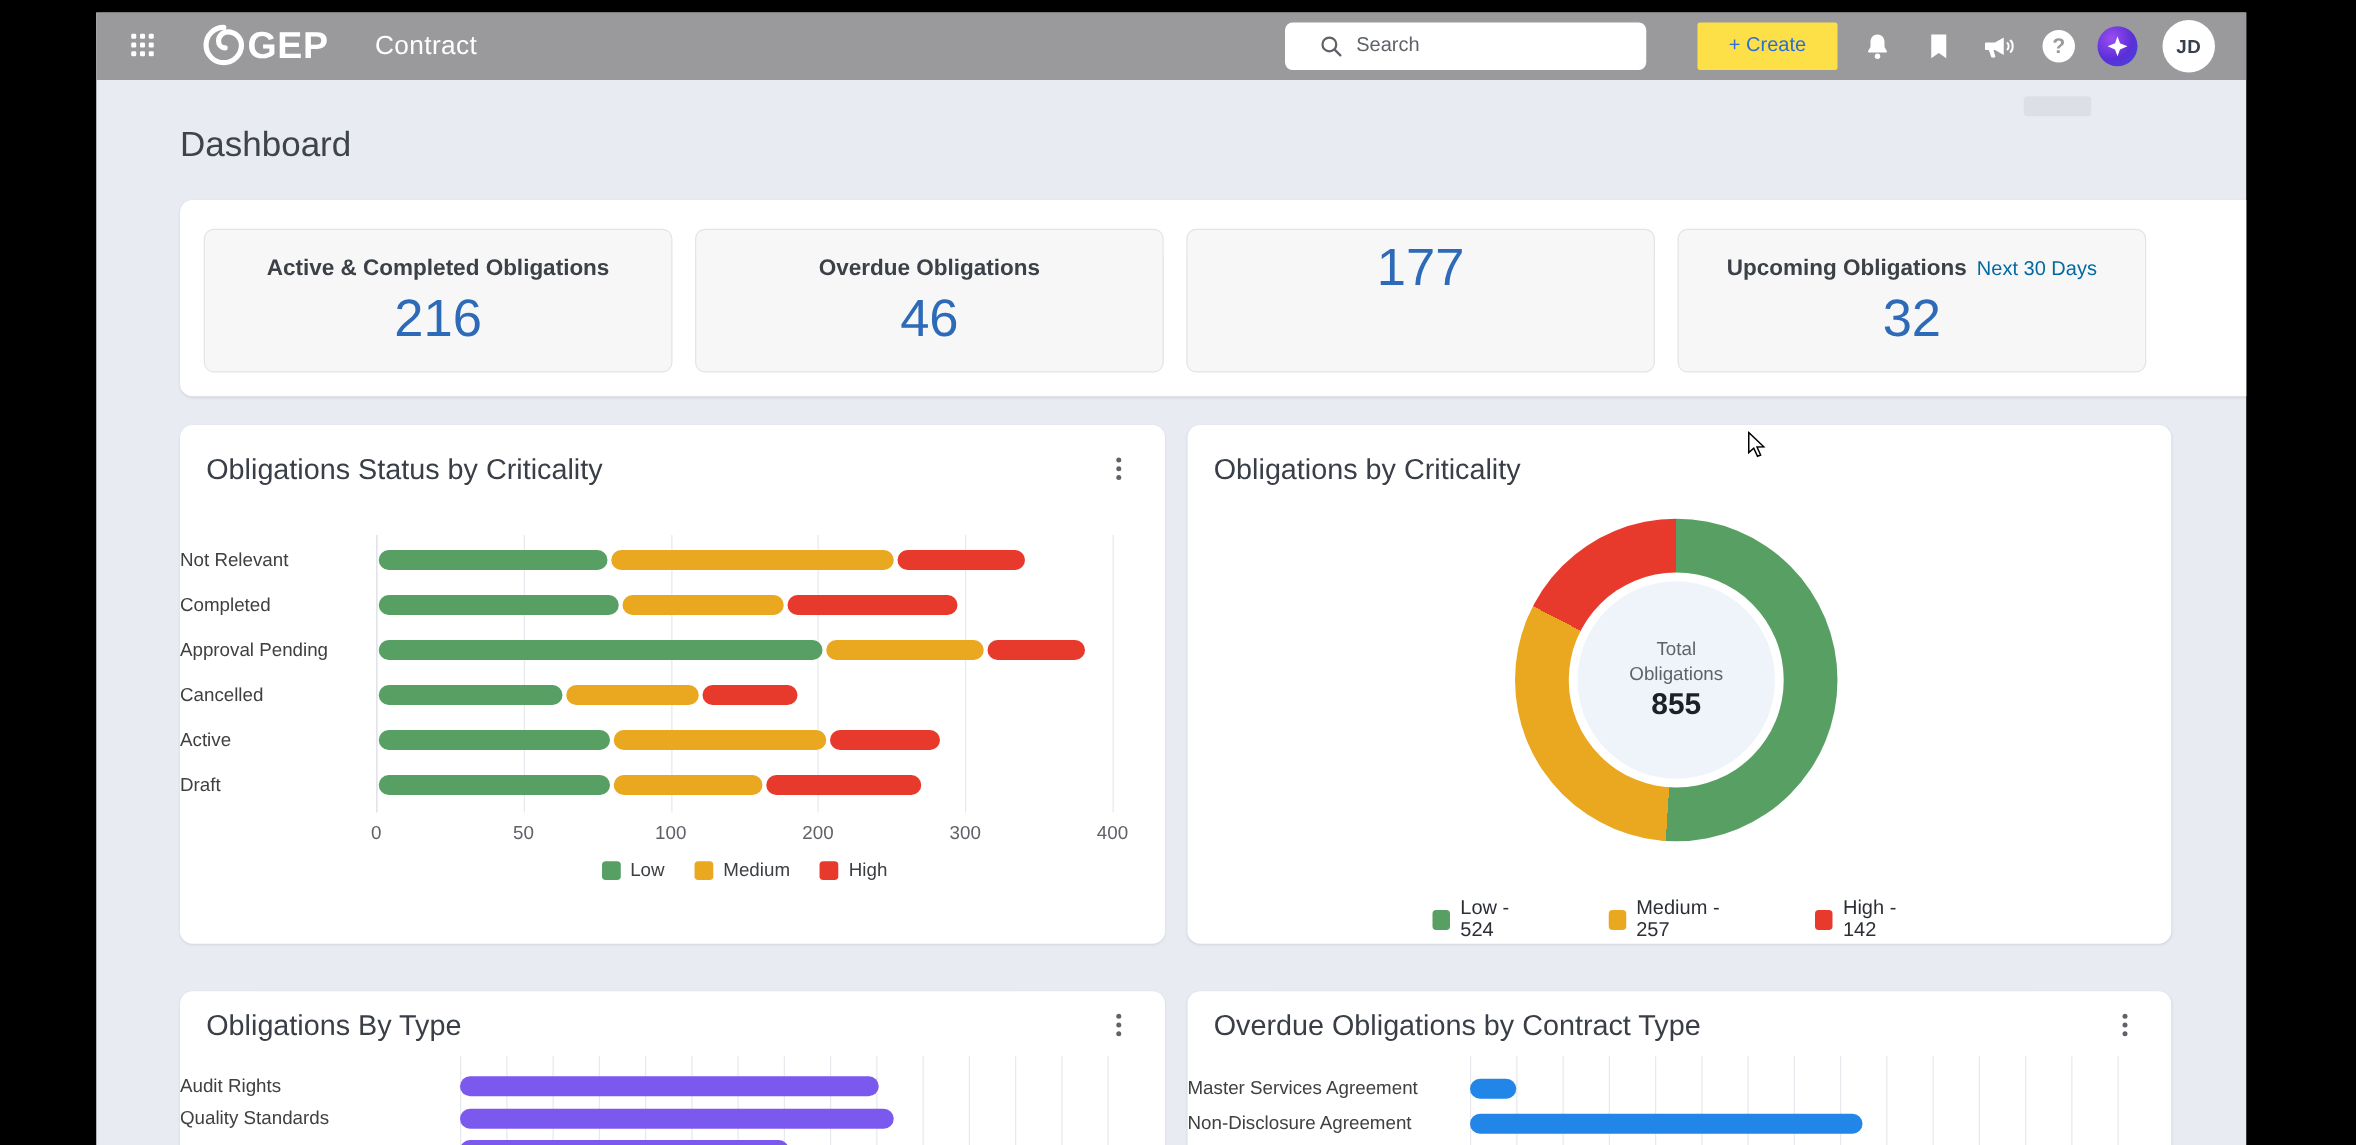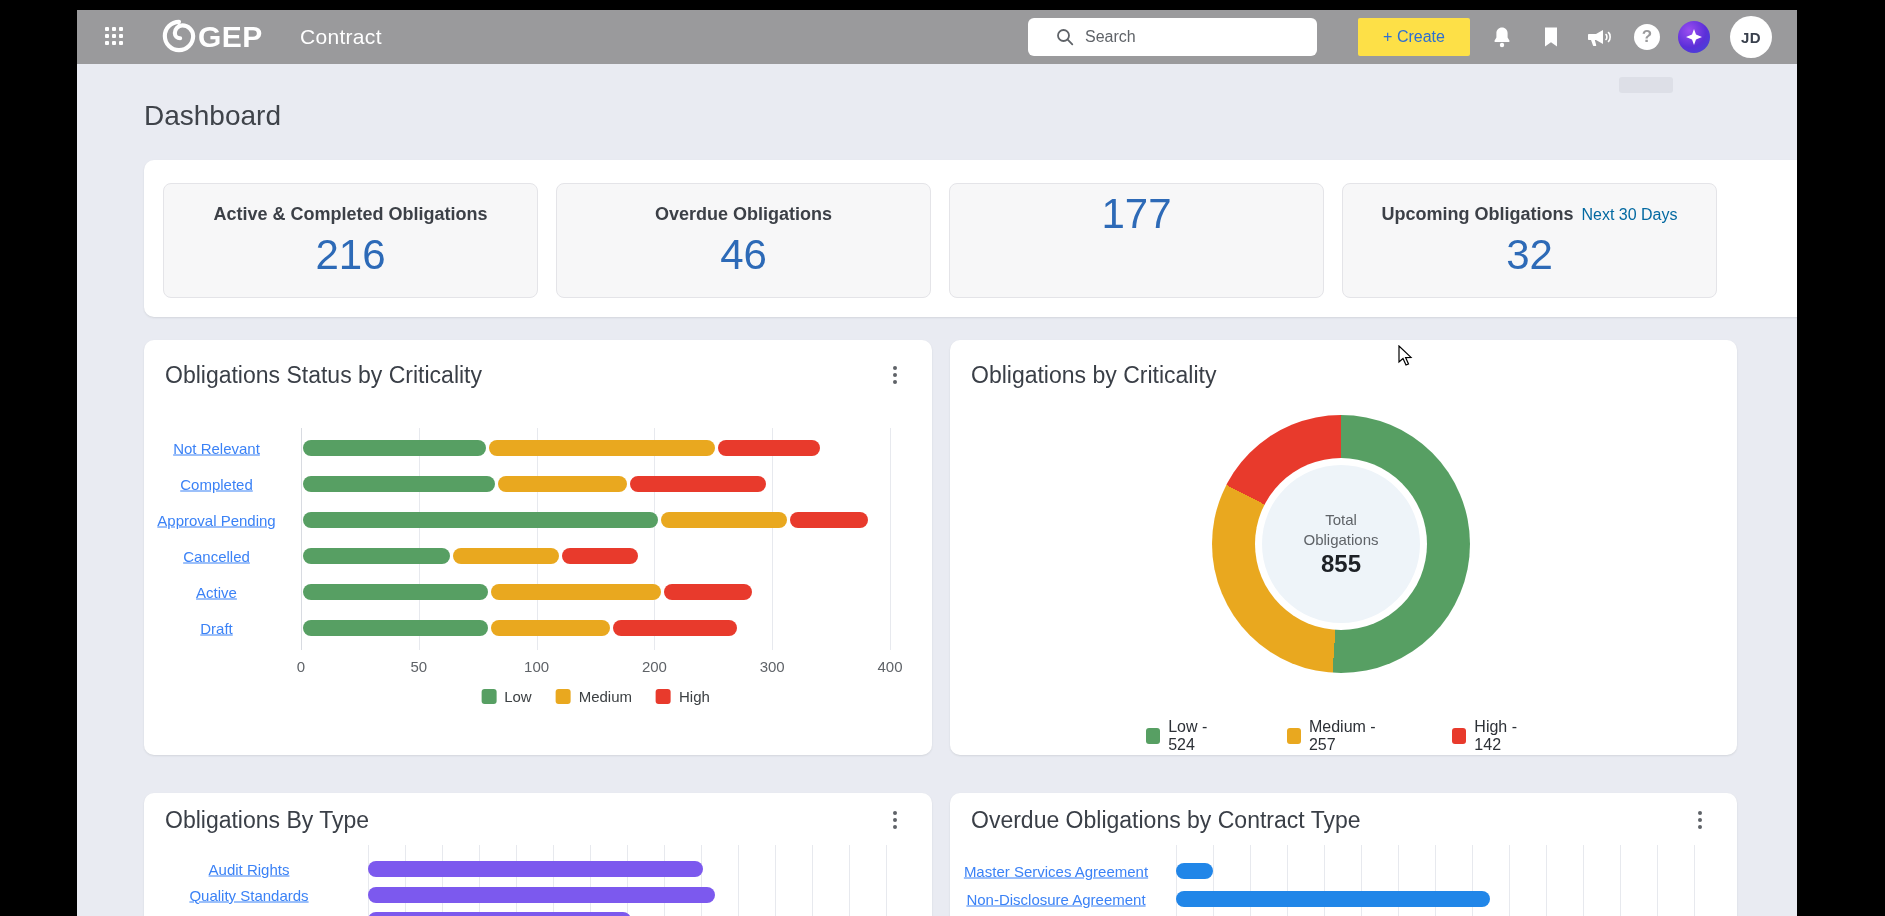"Not Relevant" .rowlabel { color: #3b82f6 -> #404040; text-align: center -> left; text-decoration: underline -> none }
